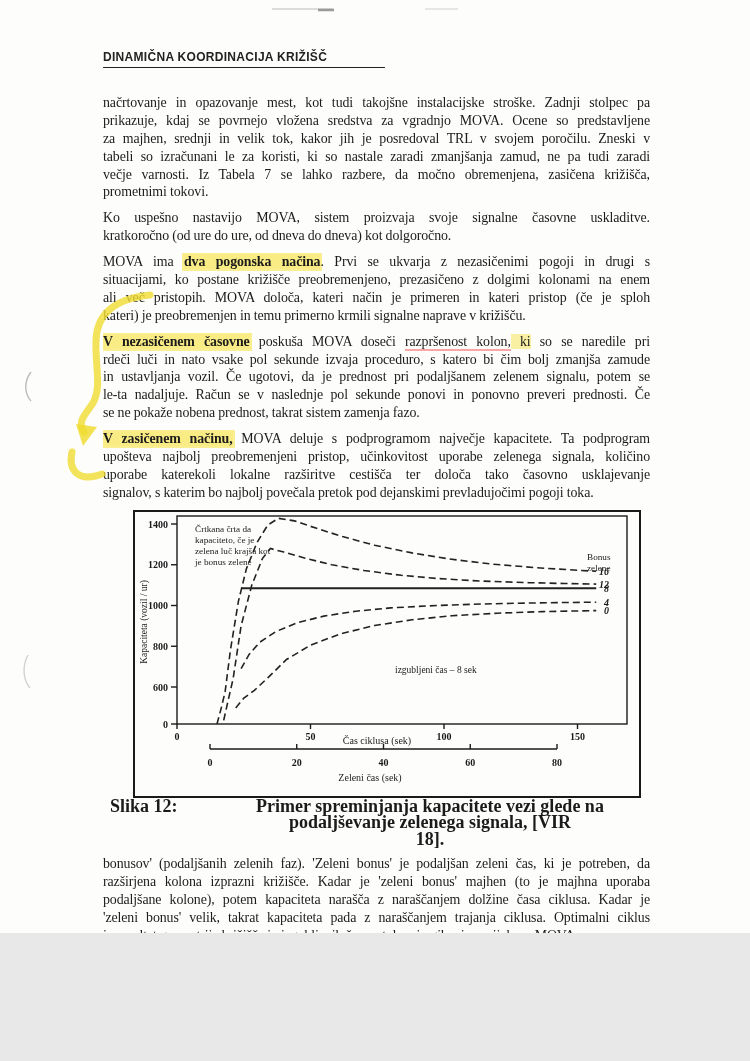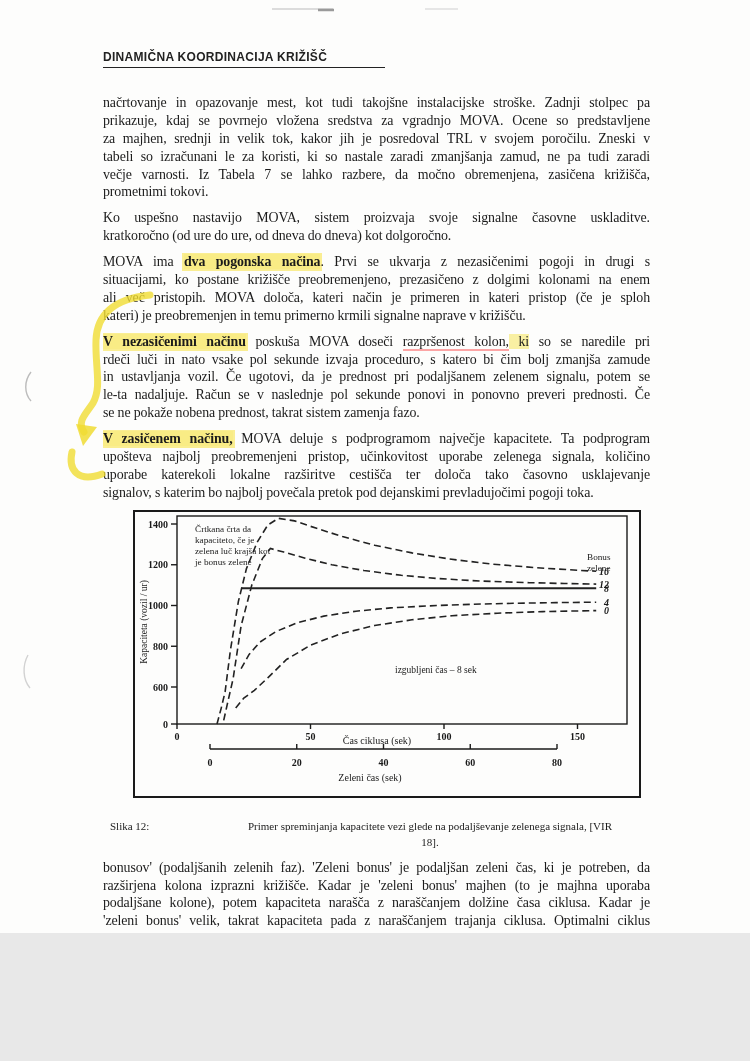"V nezasičenimi načinu" span.hb { text: nezasičenimi načinu -> nezasičenem časovne }
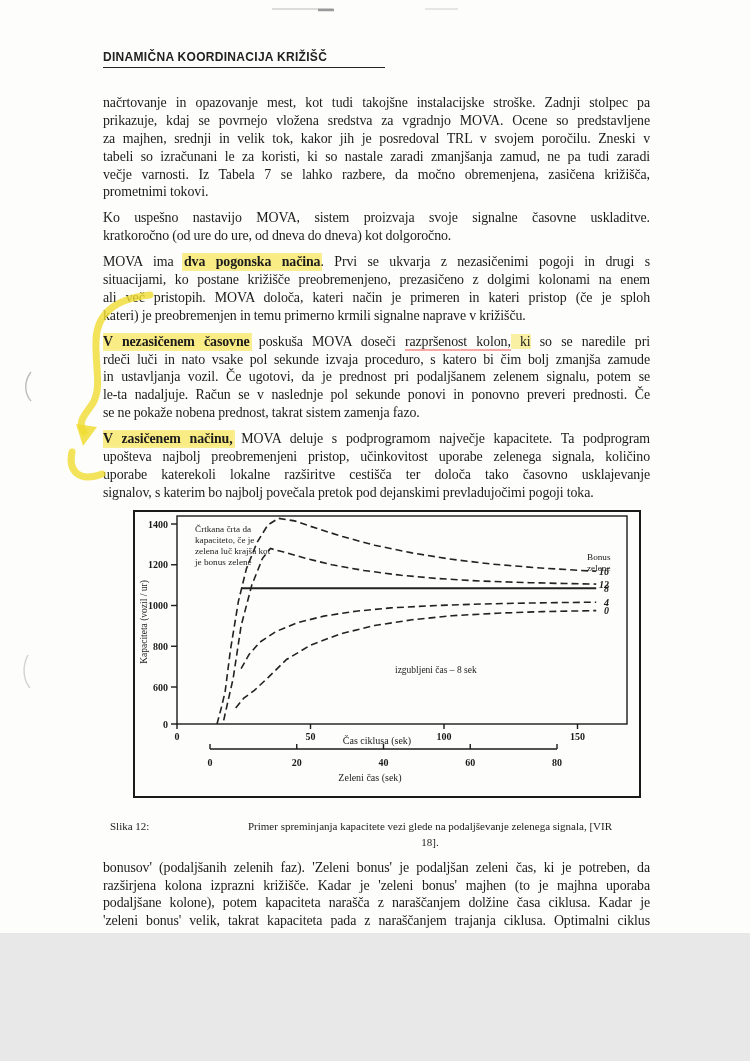"Slika 12:" .figcaption { font-size: 11px -> 18px; font-weight: normal -> bold; margin-top: 20px -> 0 }
